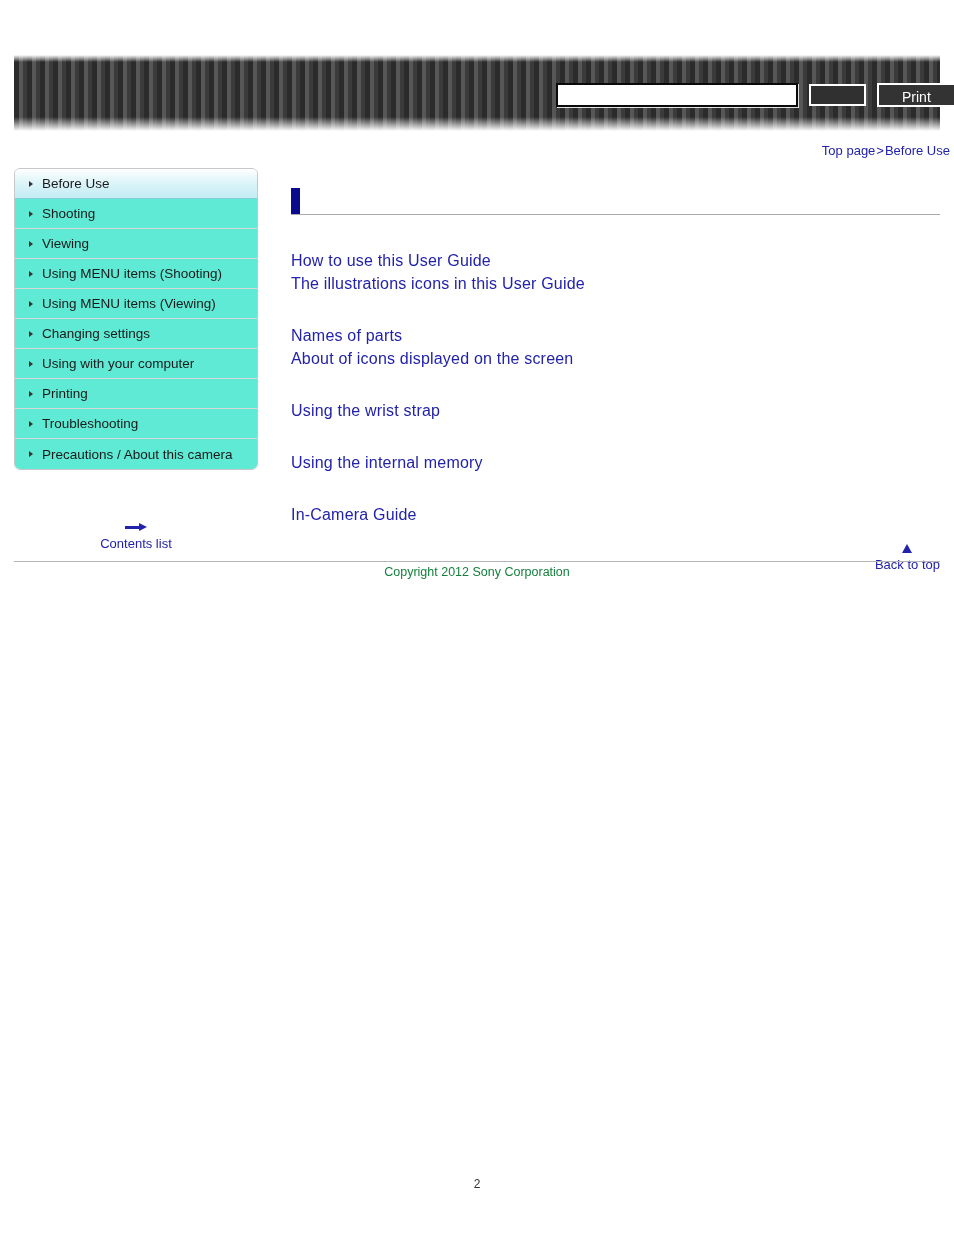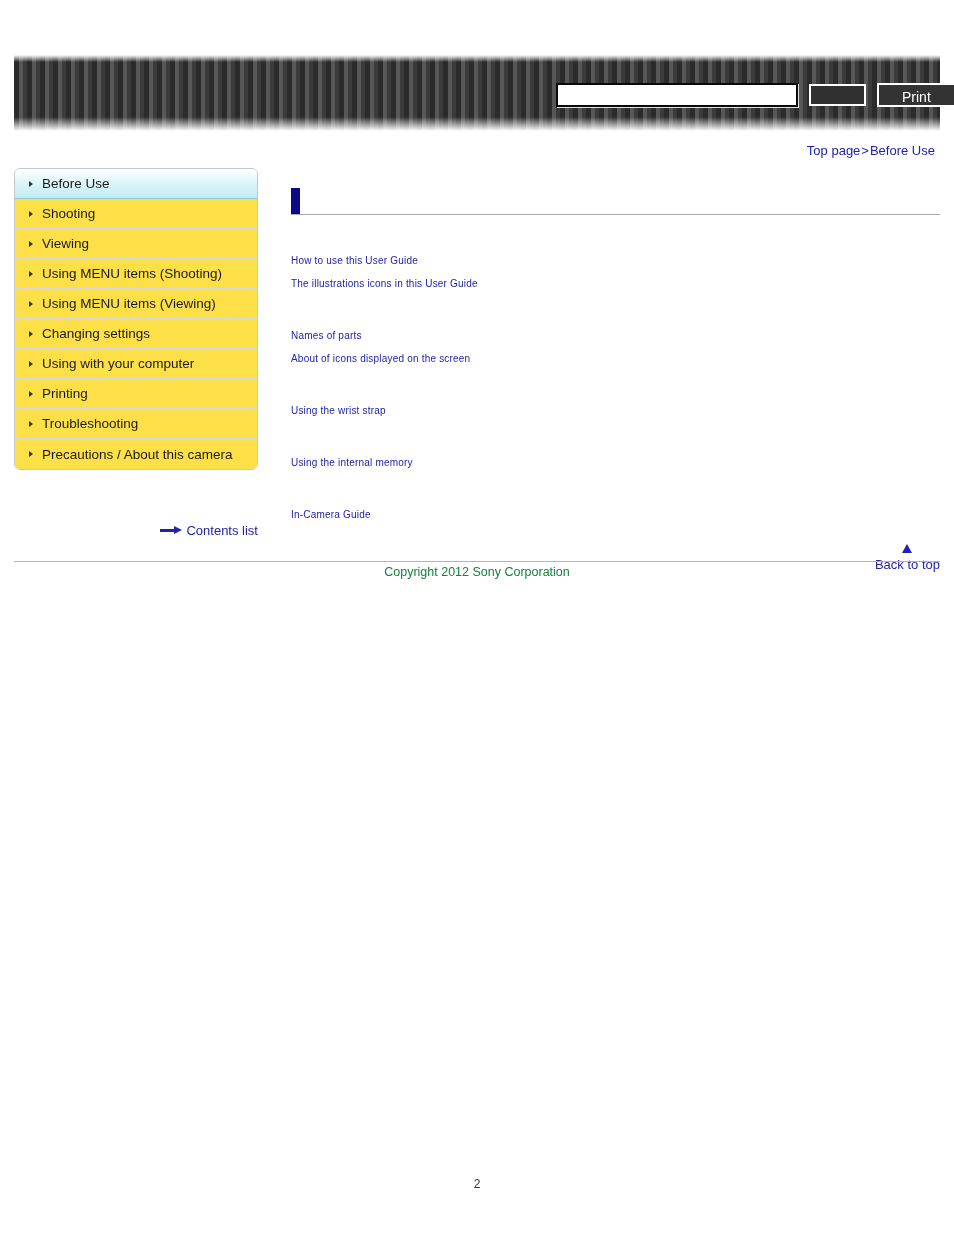"Top page>Before Use" .breadcrumb { right: 19px -> 4px }
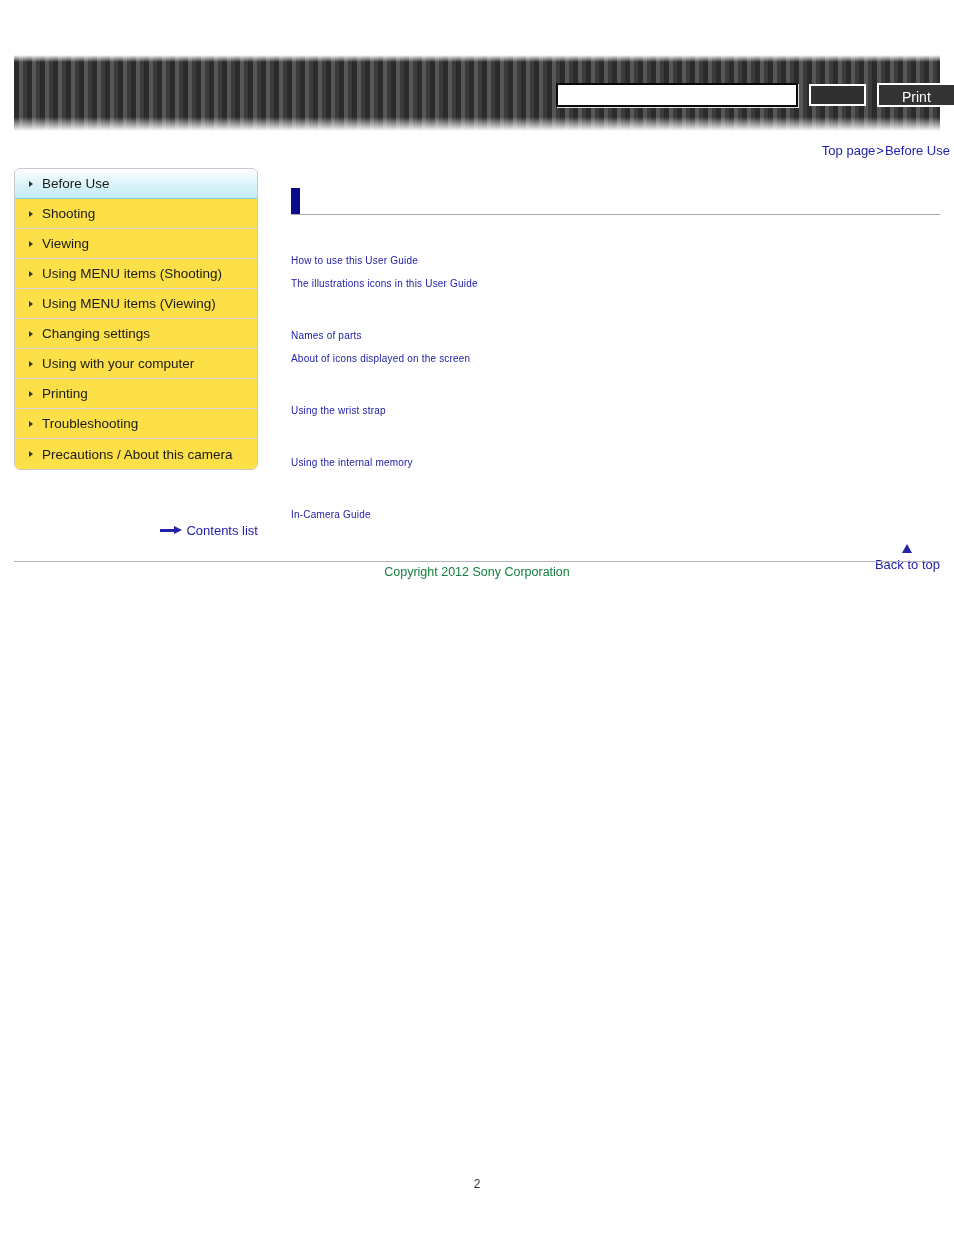"Shooting" .nav-item { background: #fde047 -> #5eead4 }
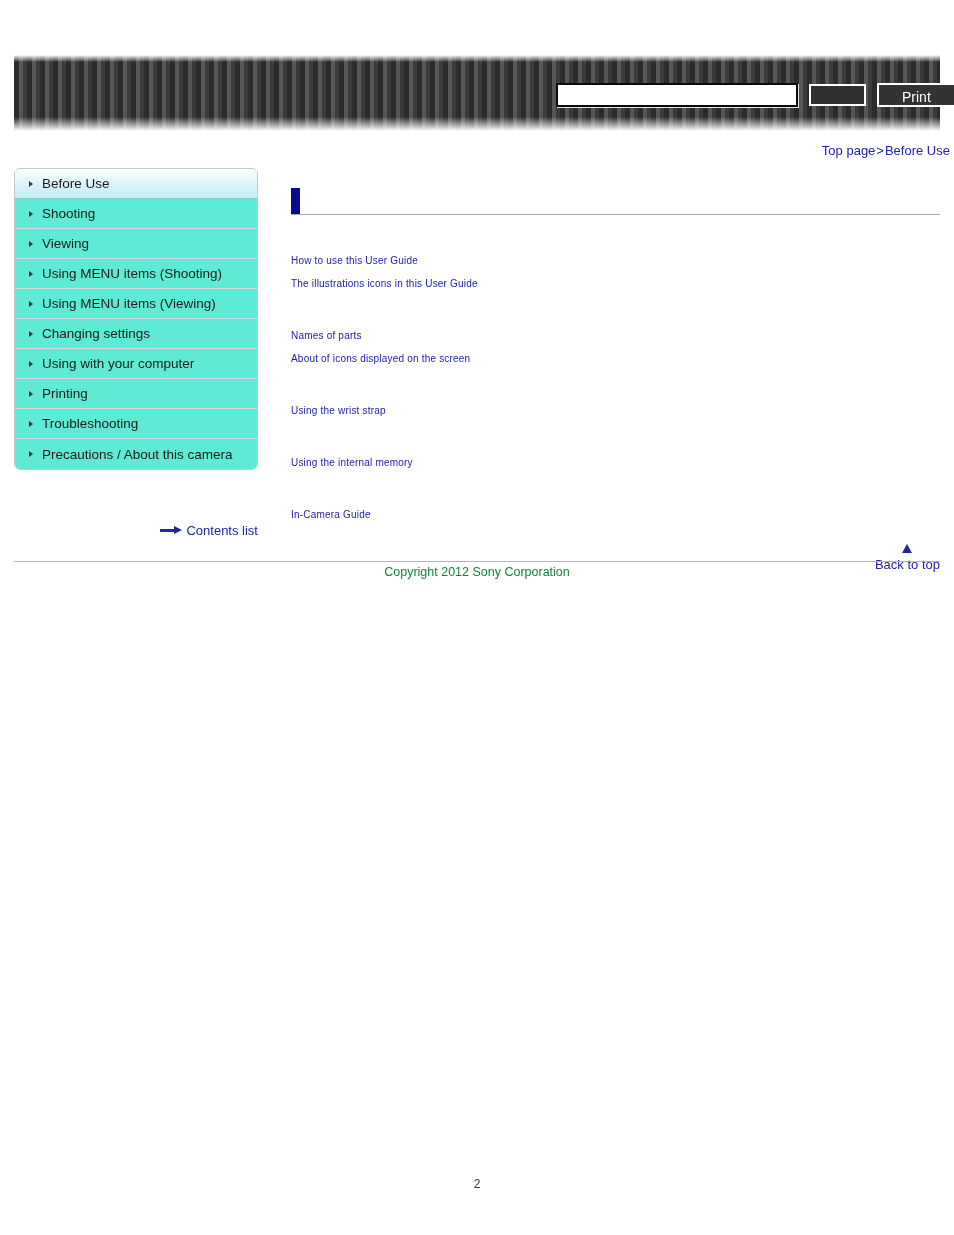"How to use this User" .content-link { font-size: 10px -> 16px }
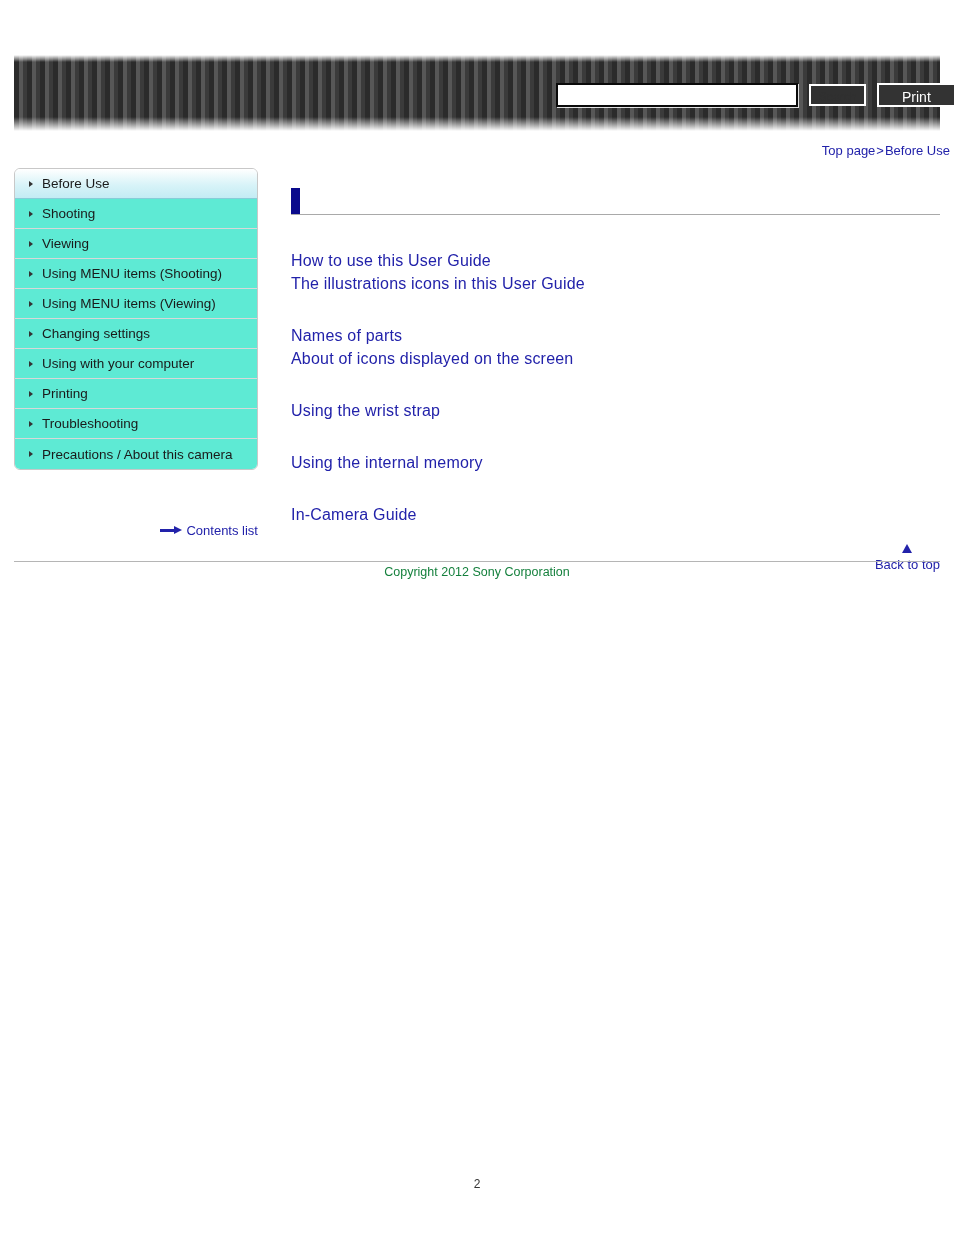"Contents list" .contents-list { flex-direction: none -> column }
